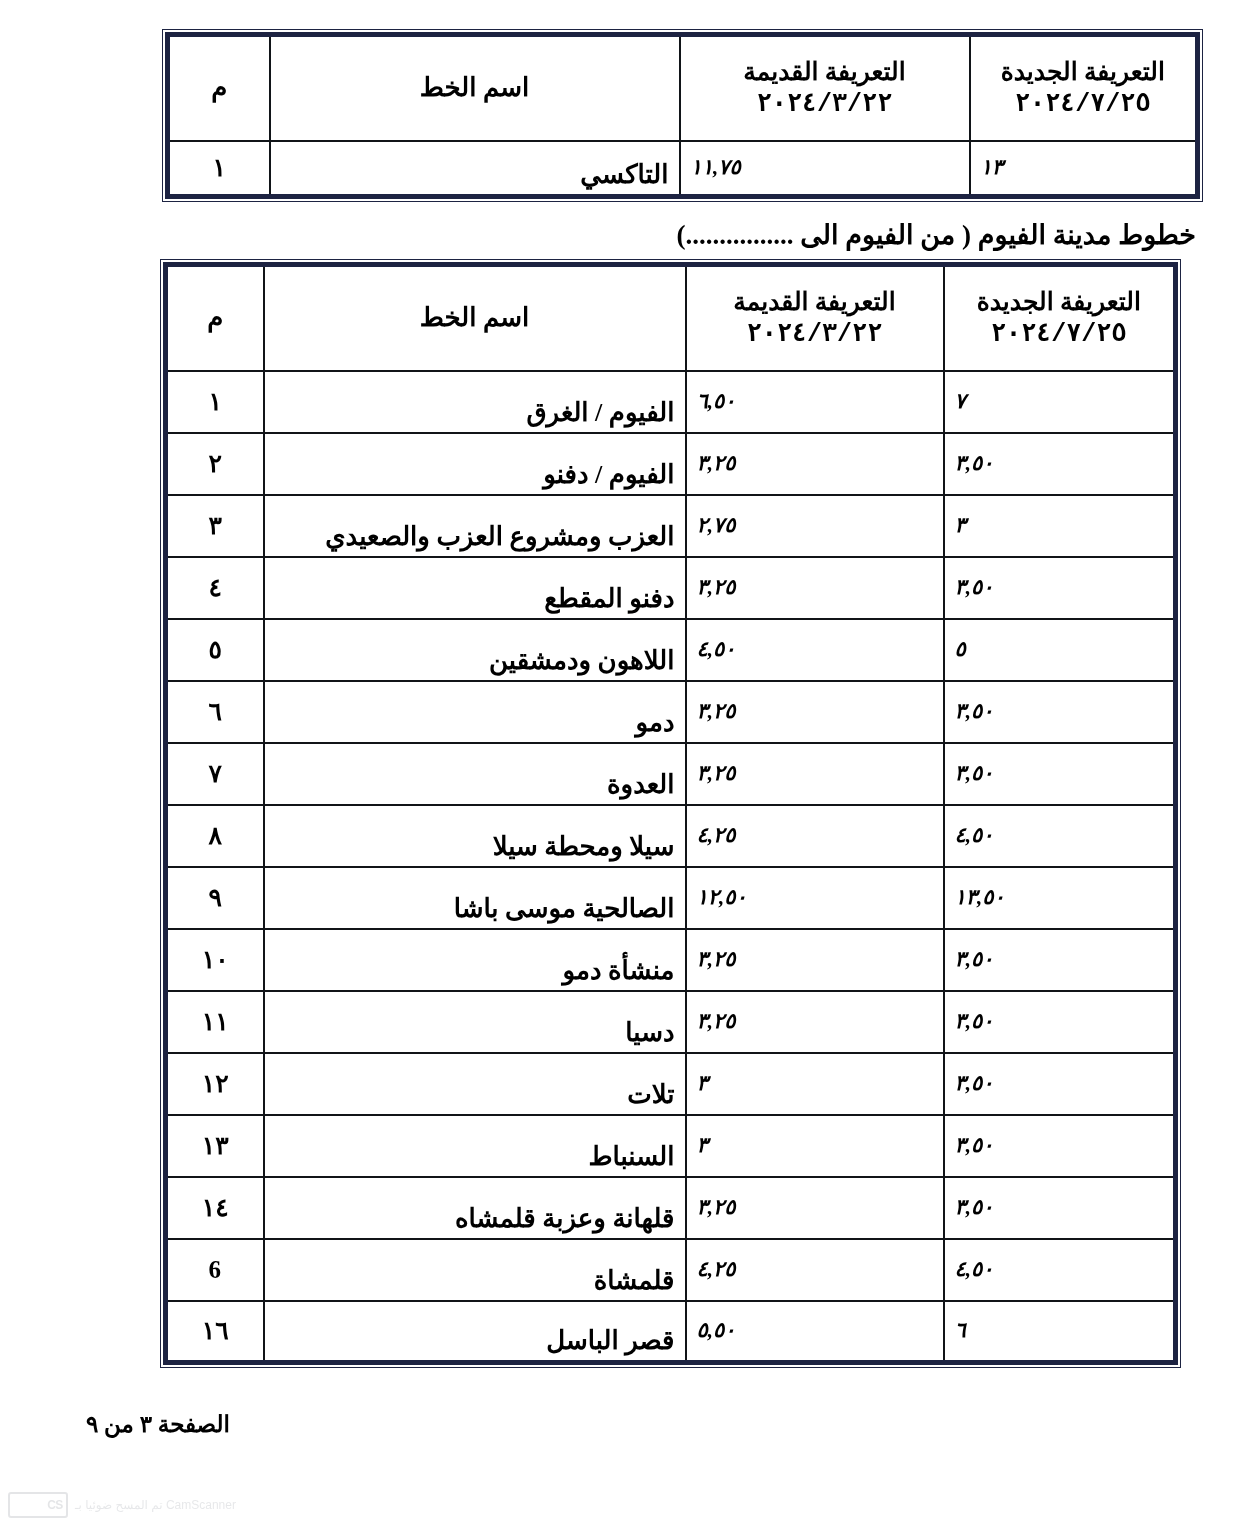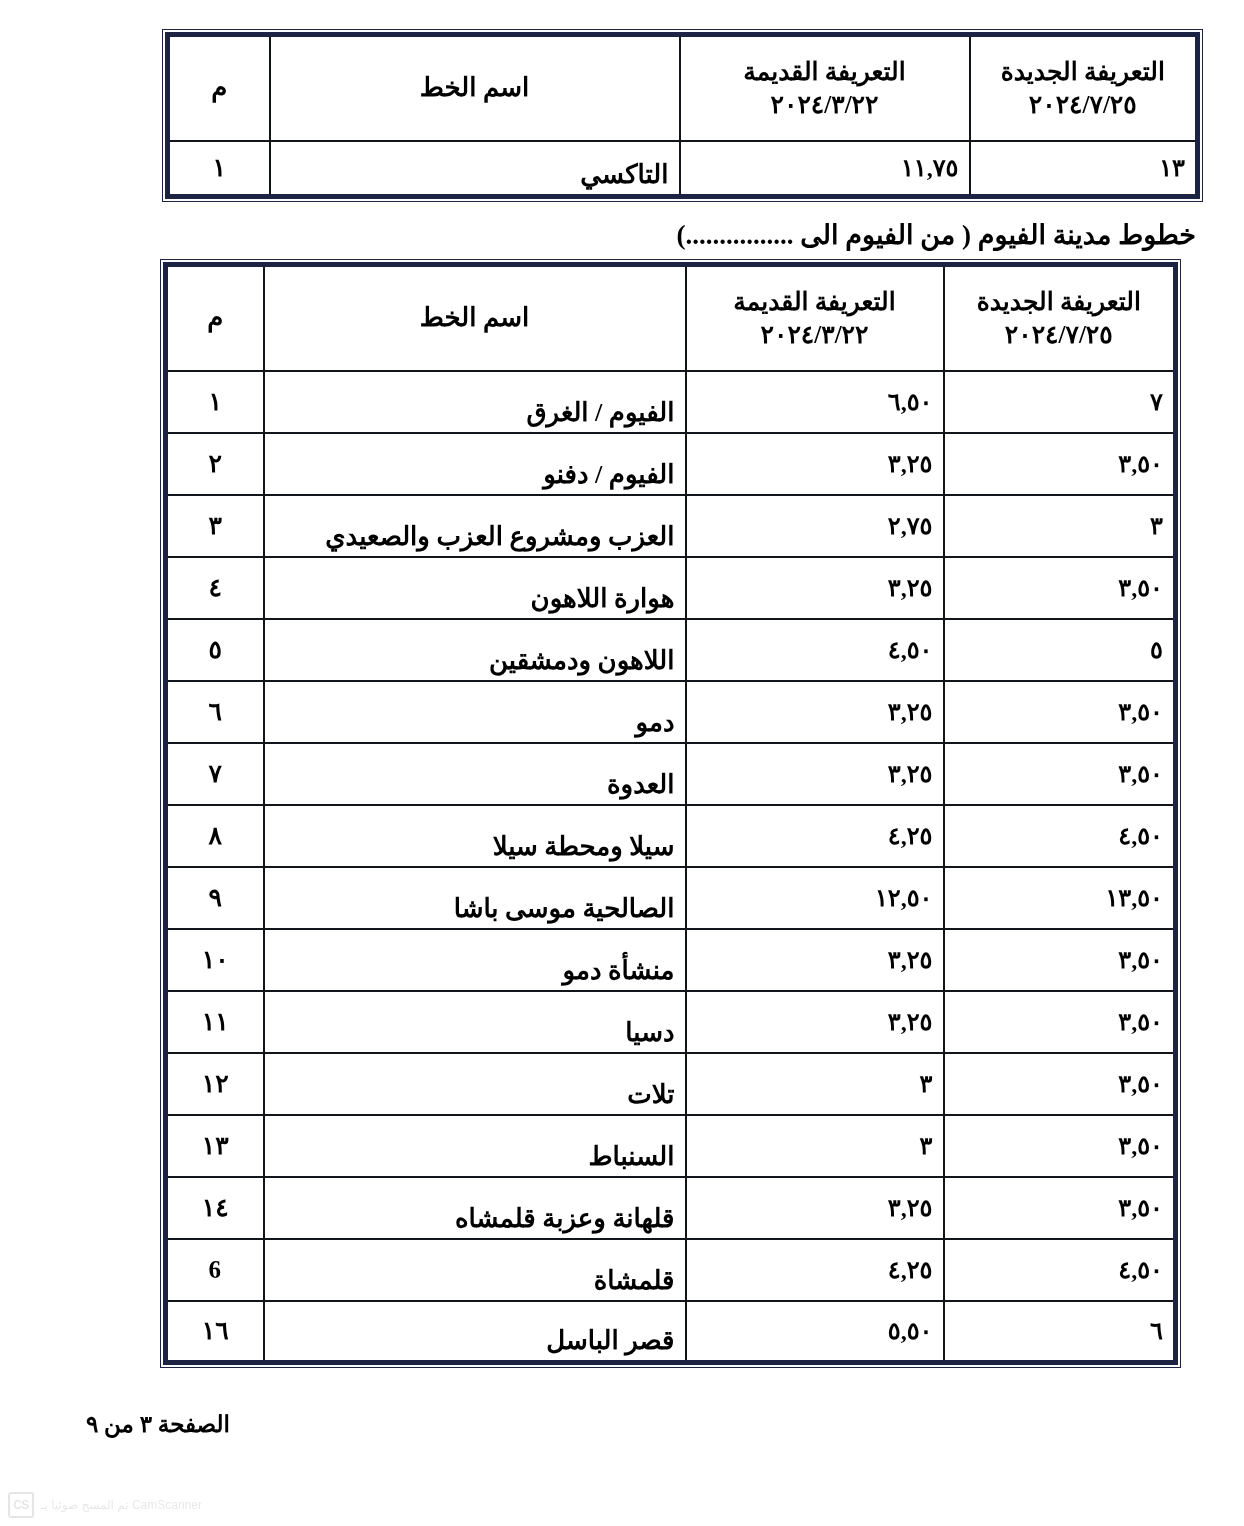"٢٠٢٤/٣/٢٢" .hdr-cell .l2 { font-family: none -> Liberation Mono, monospace }
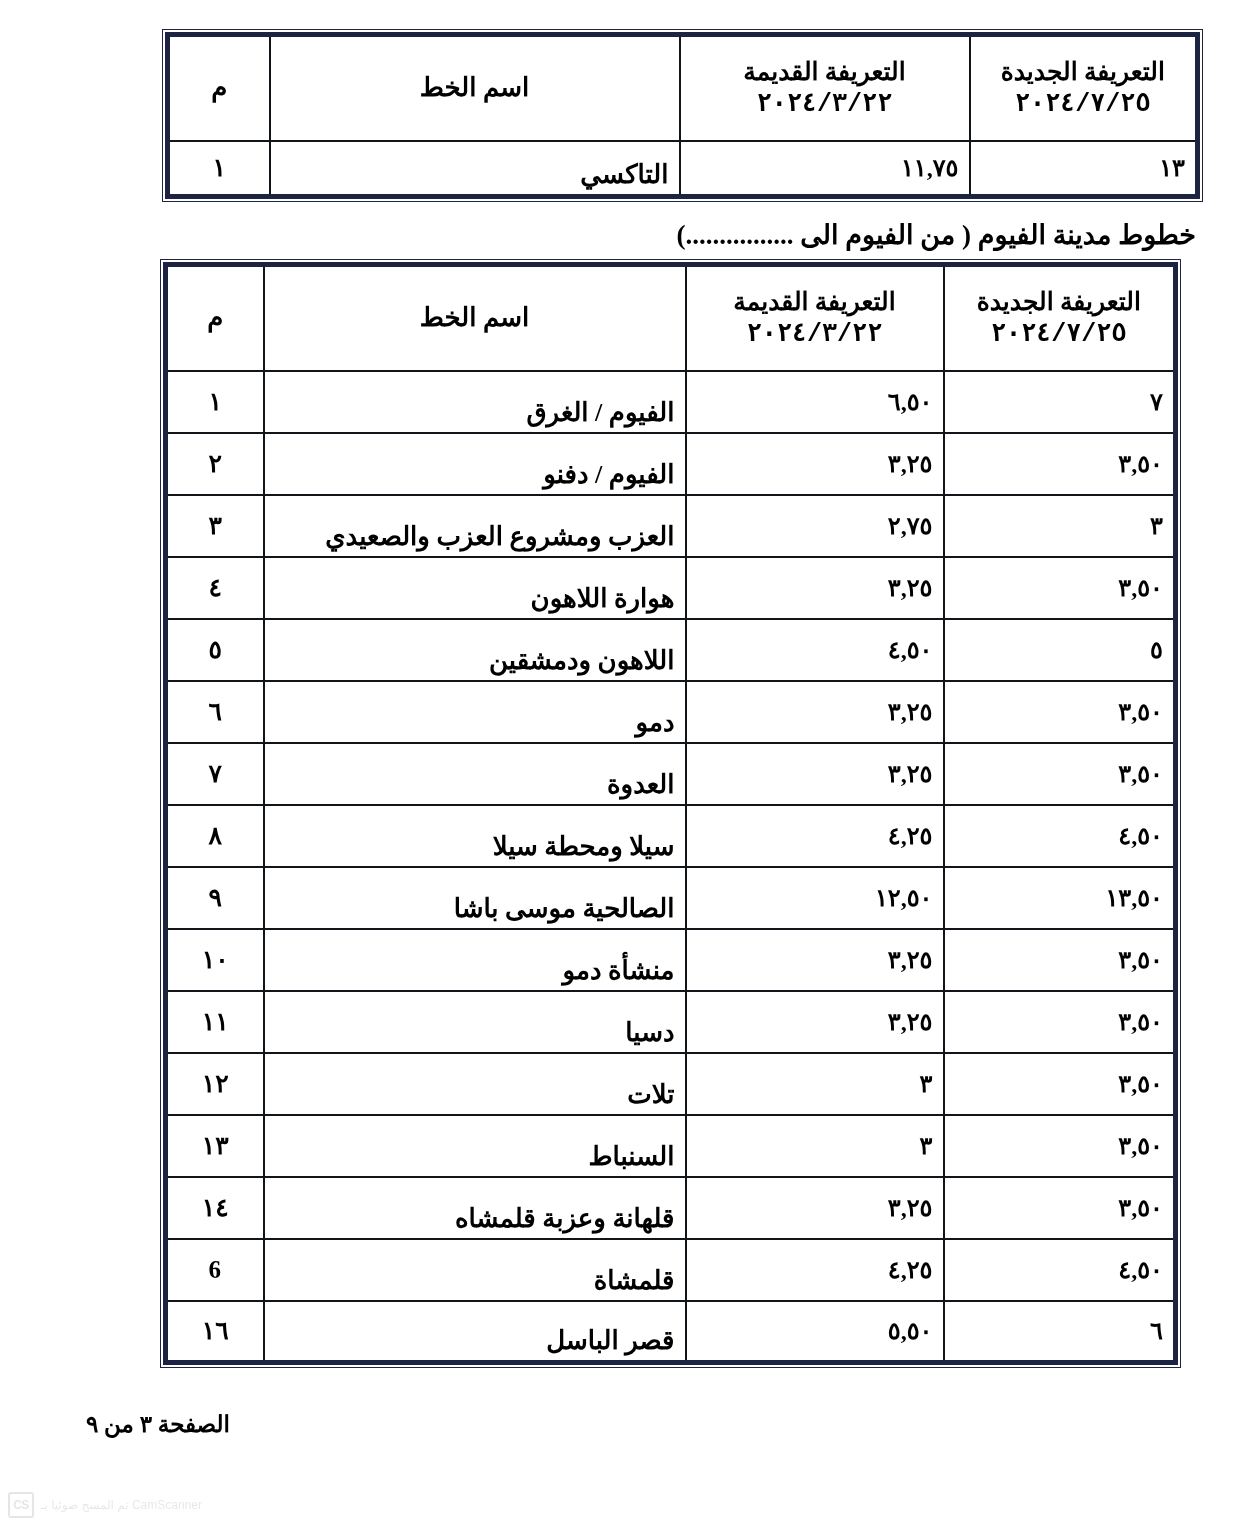"١١,٧٥" td.cell-num { font-size: 24px -> 21px; font-style: none -> italic; text-align: right -> left }
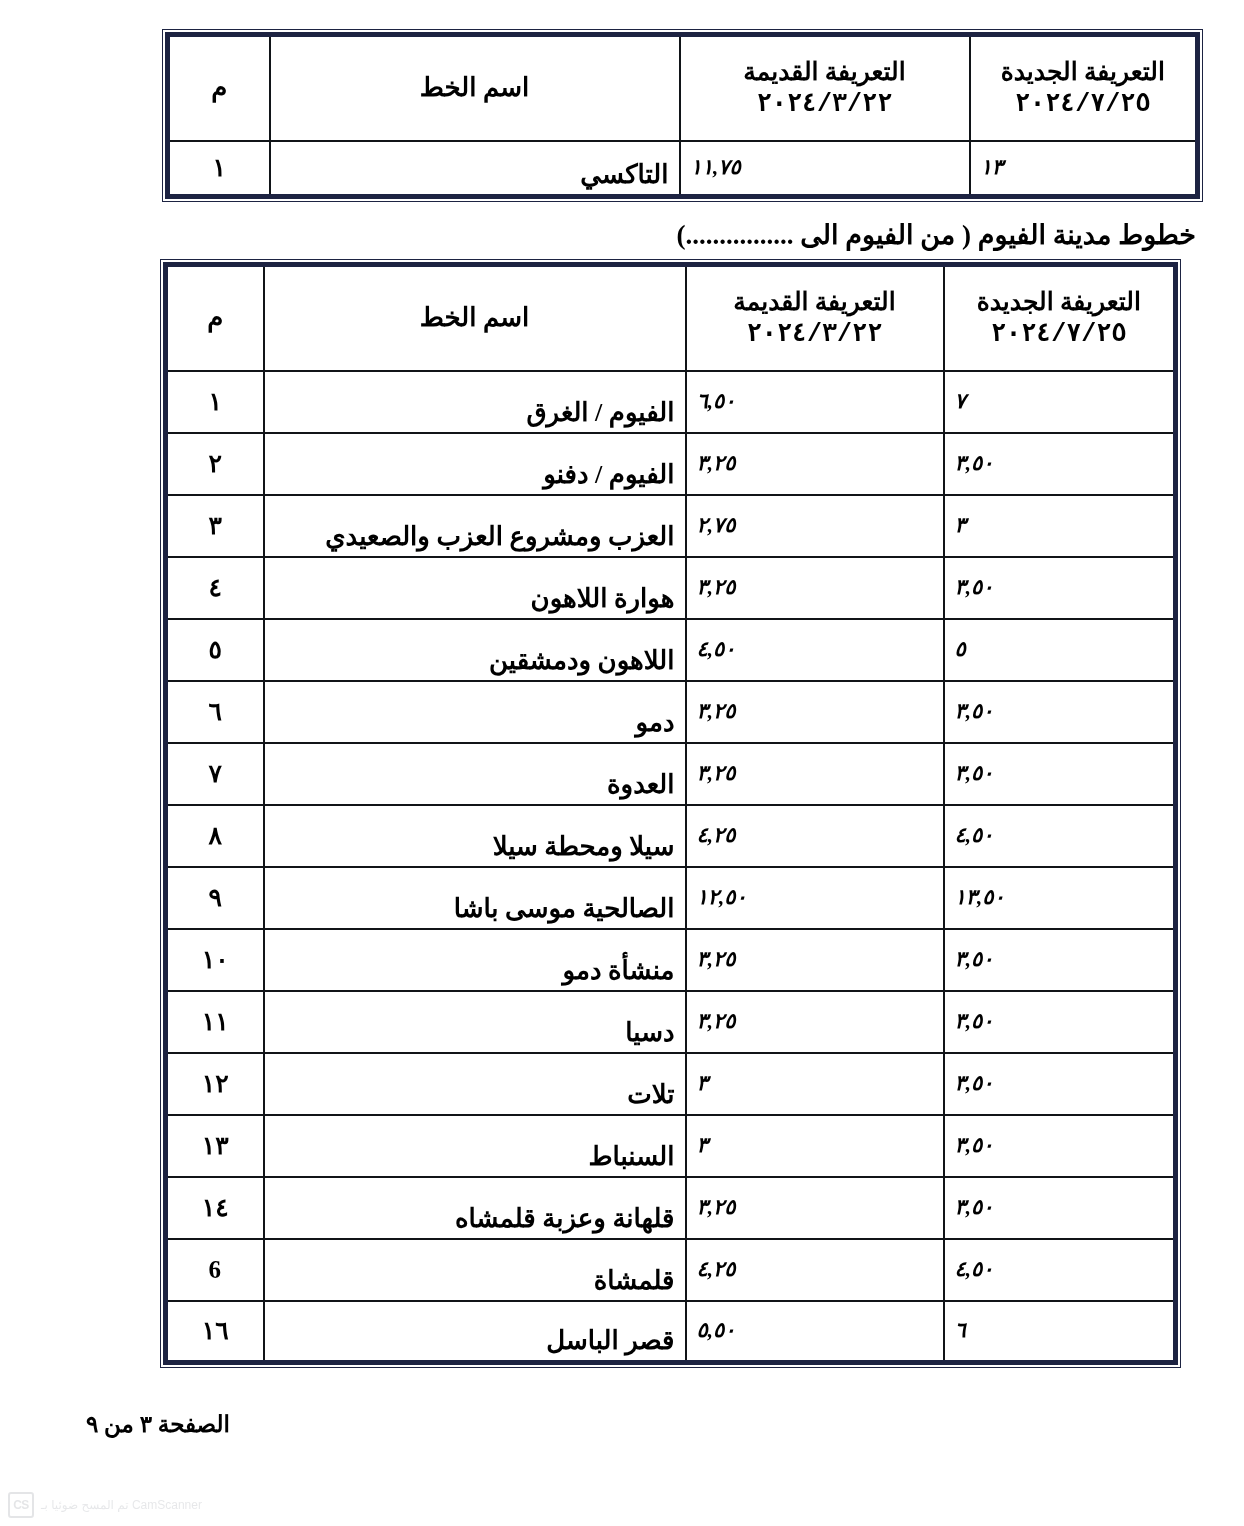"هوارة اللاهون" td.cell-name { text: هوارة اللاهون -> دفنو المقطع }
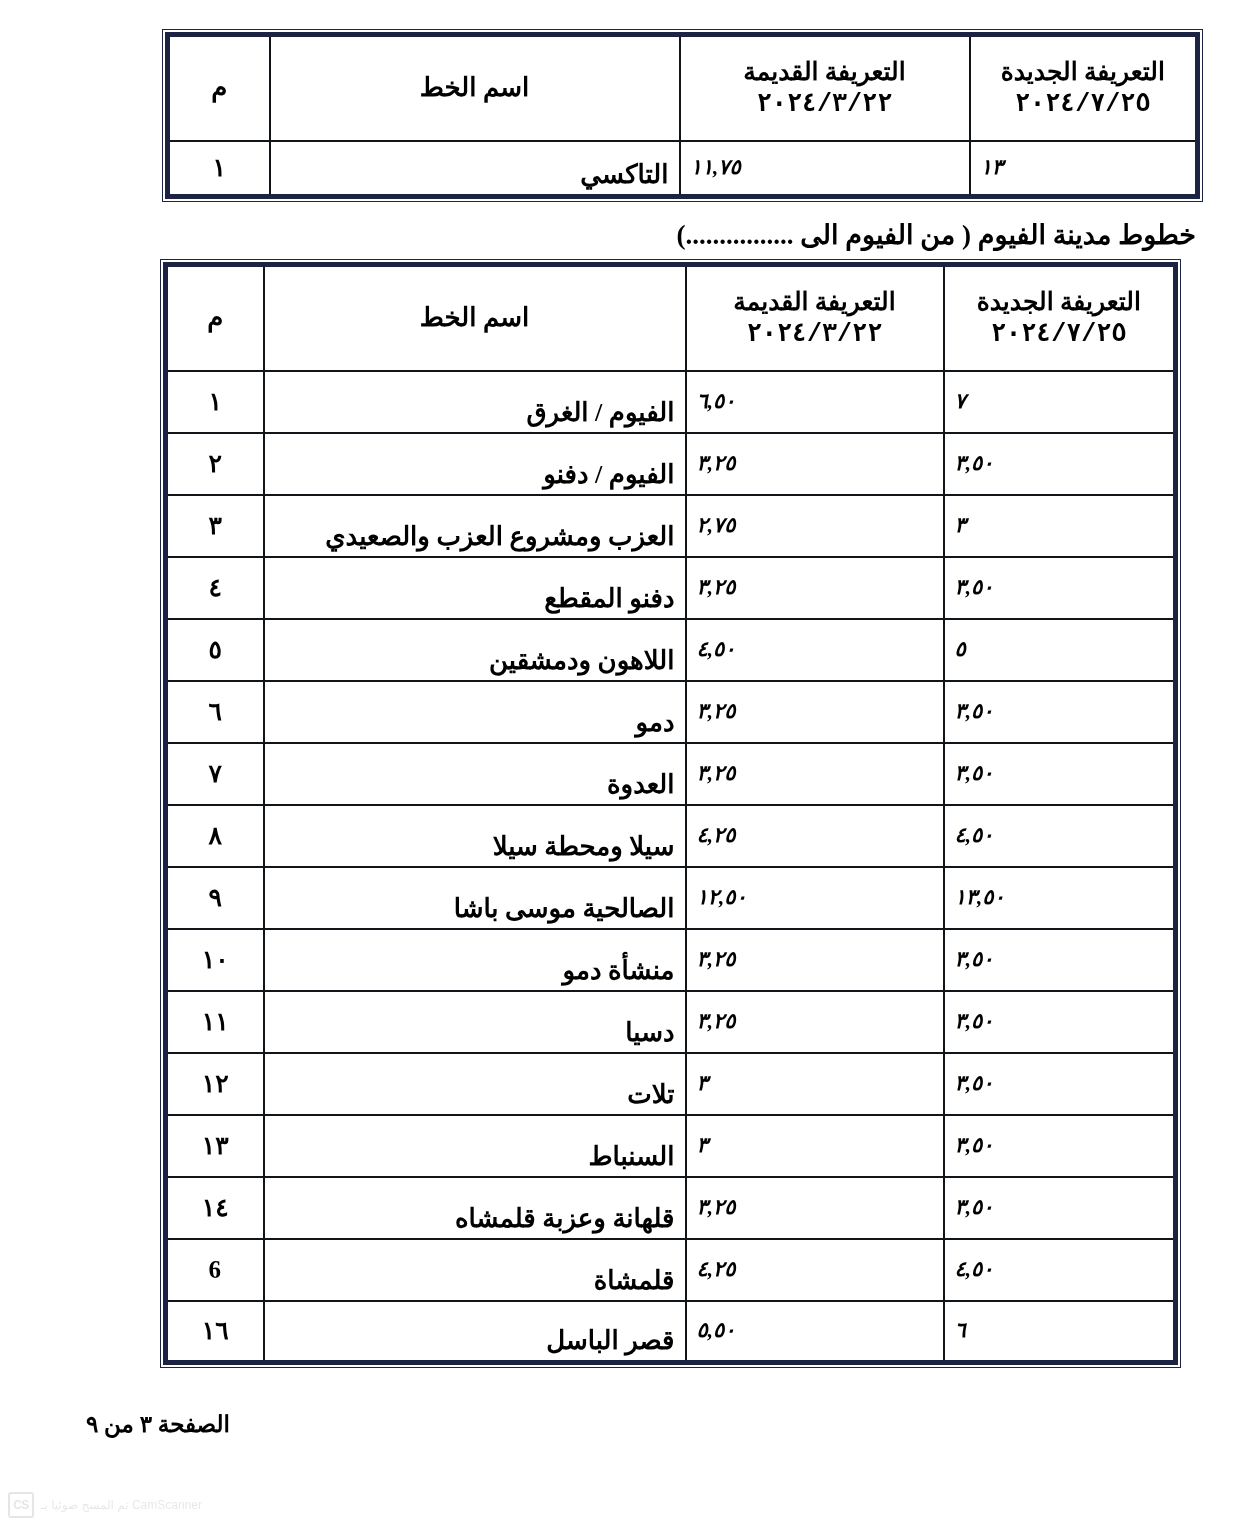"CS" .watermark .cs-badge { padding-left: none -> 34px }
